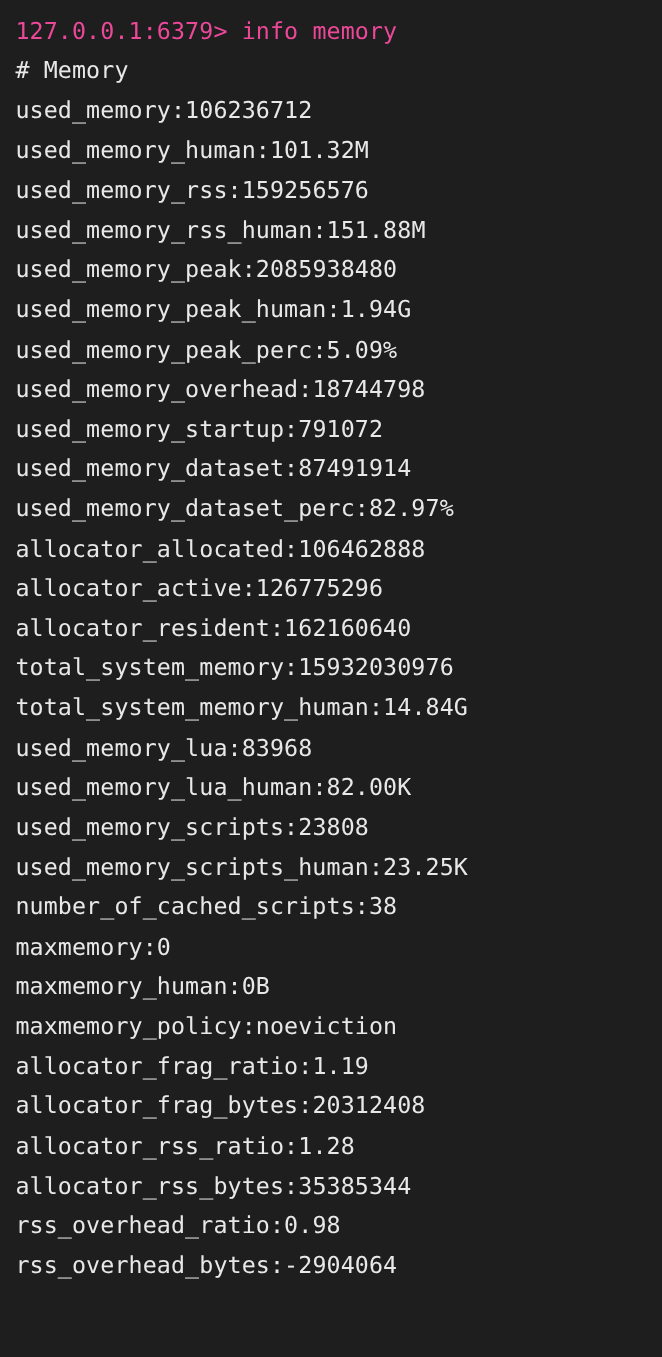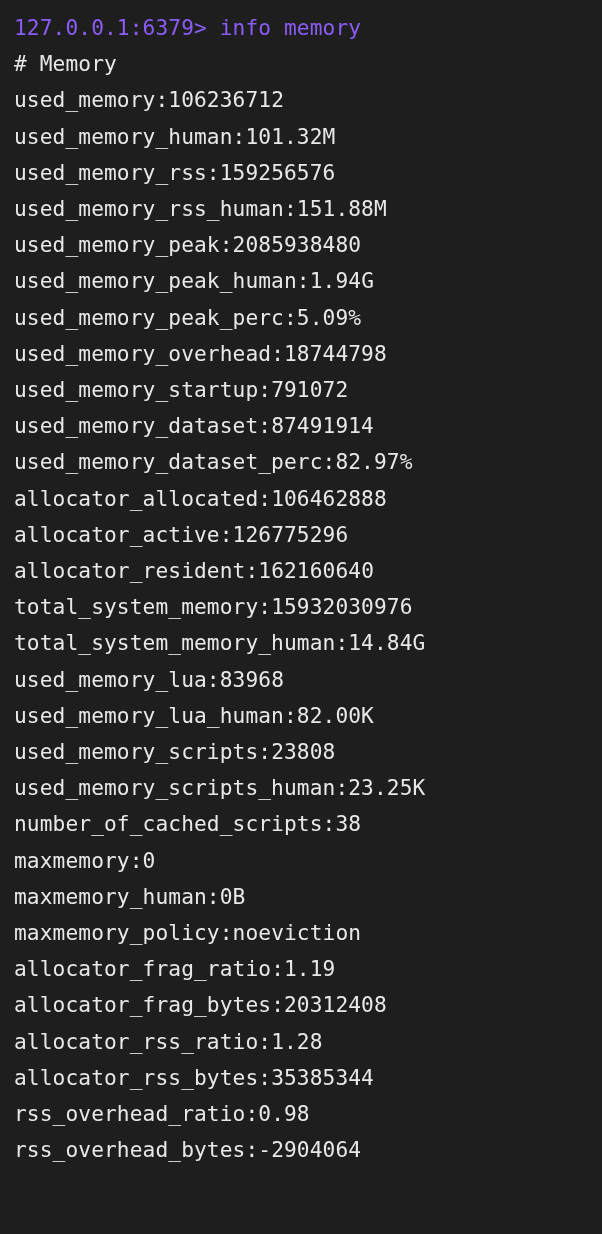"127.0.0.1:6379>" .prompt-line span { color: #8b5cf6 -> #ec4899 }
